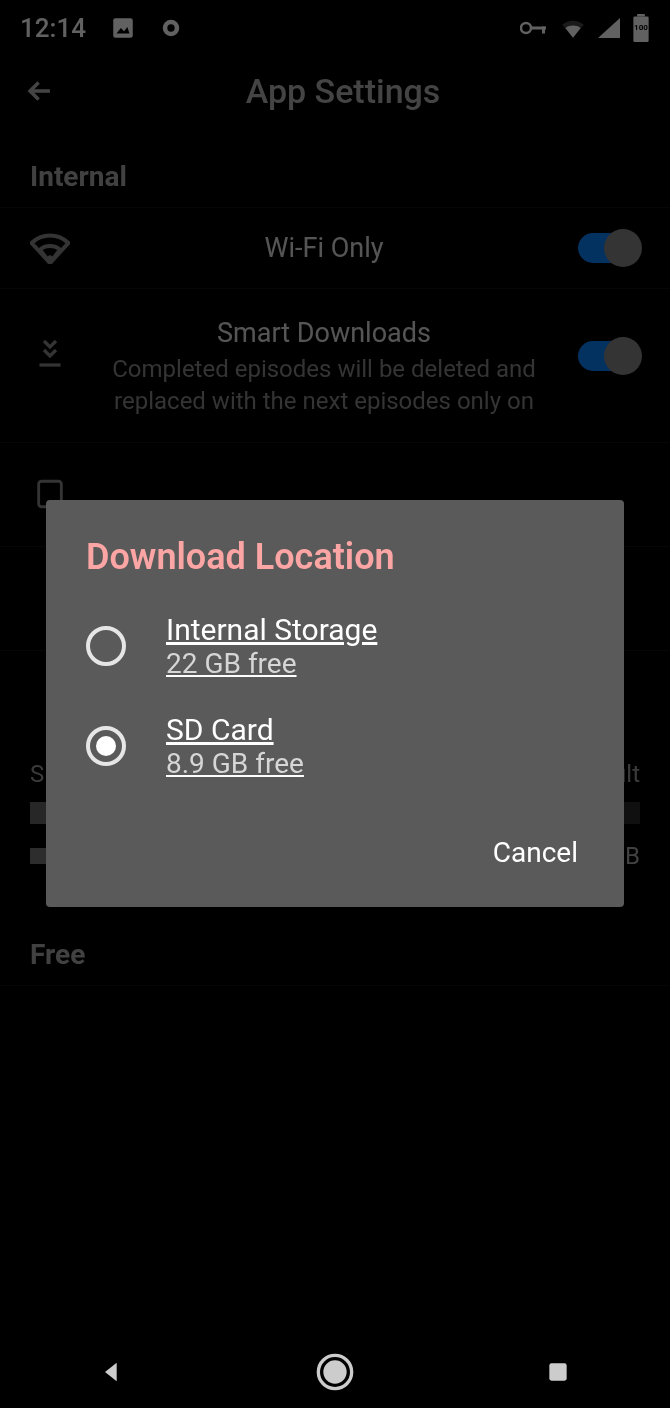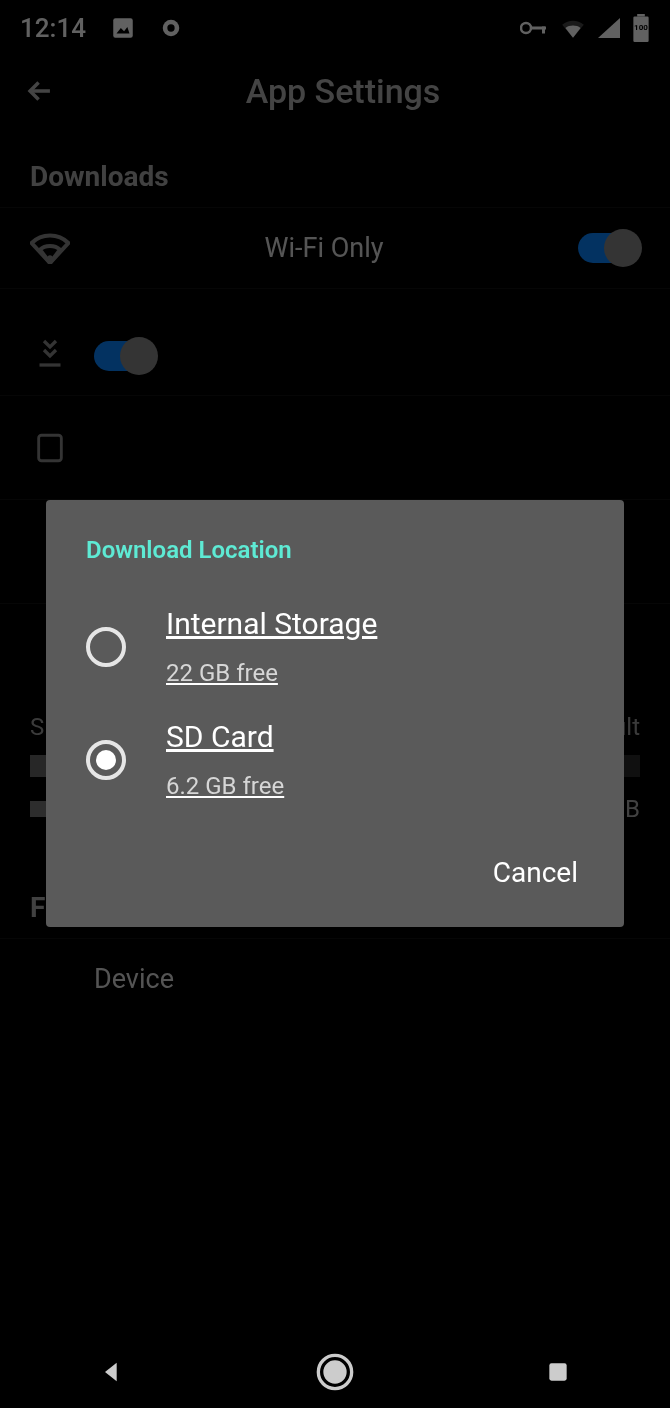"Downloads" div.section-title { text: Downloads -> Internal }
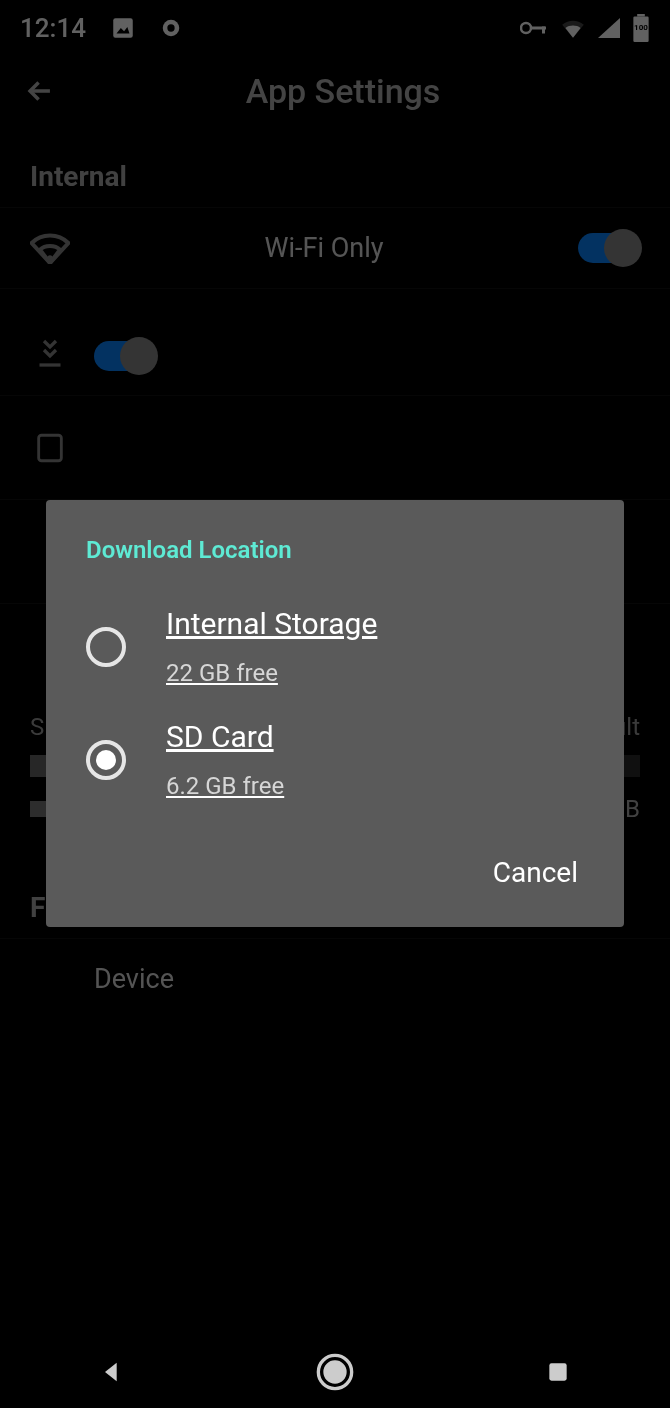"Smart Downloads" div.content { html: none -> <div> <div>Smart Downloads</div> <div>Completed episodes will be deleted and replaced with the next episodes only on</div> </div> }
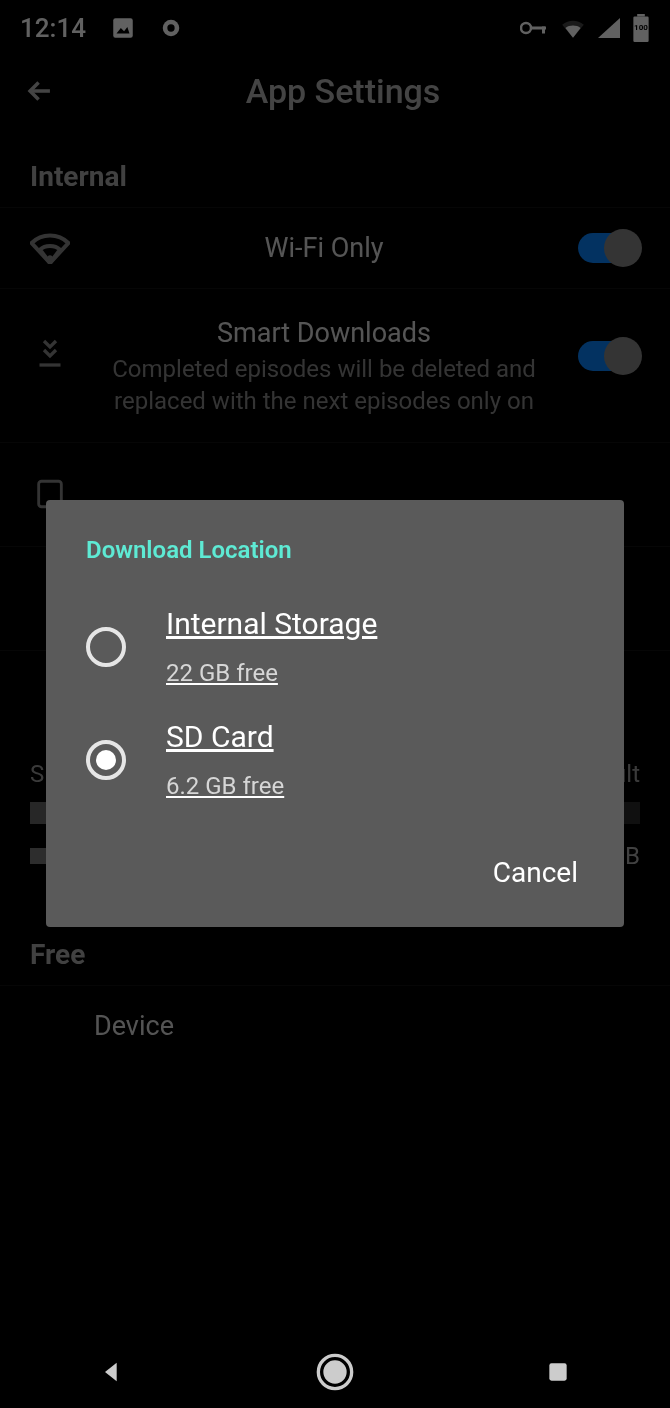"Download Location" .dialog-title { color: #5eead4 -> #fca5a5; font-size: 24px -> 36px; margin-bottom: 26px -> 18px }
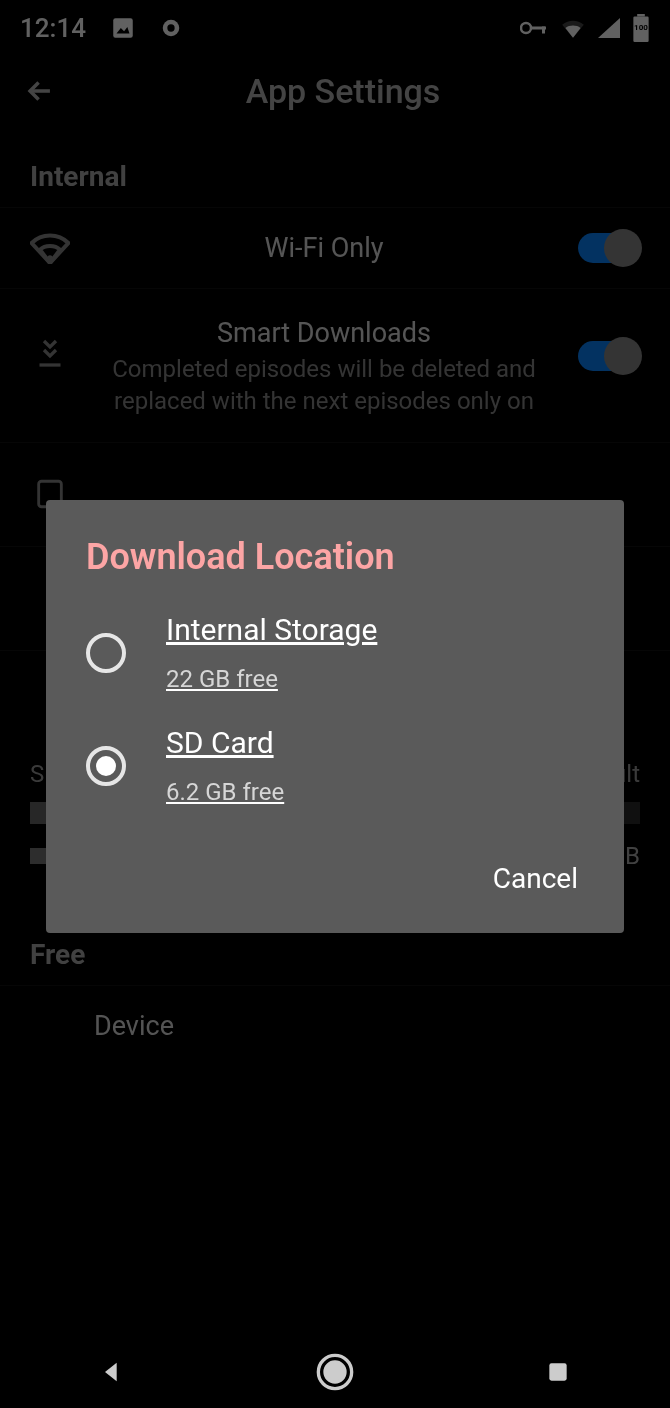"22 GB free" .opt-text .opt-sub { font-size: 24px -> 28px; margin-top: 18px -> 0 }
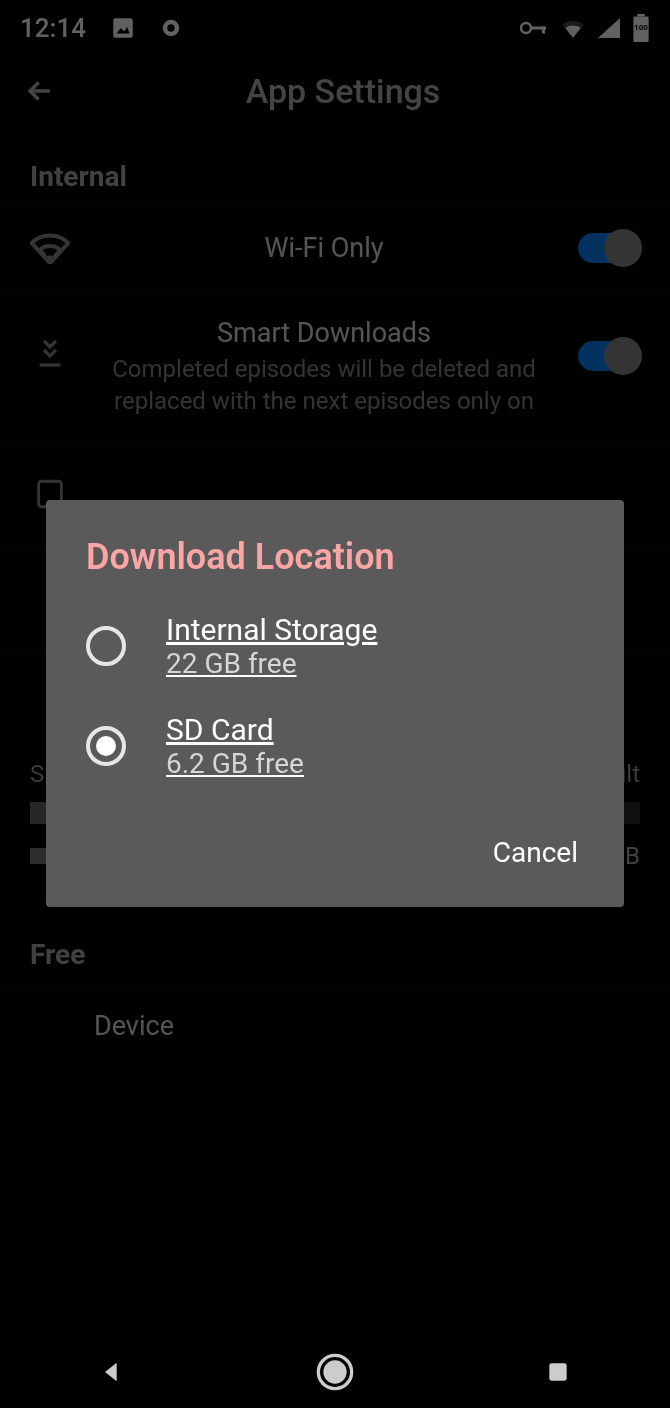"6.2 GB free" div.opt-sub { text: 6.2 -> 8.9 }
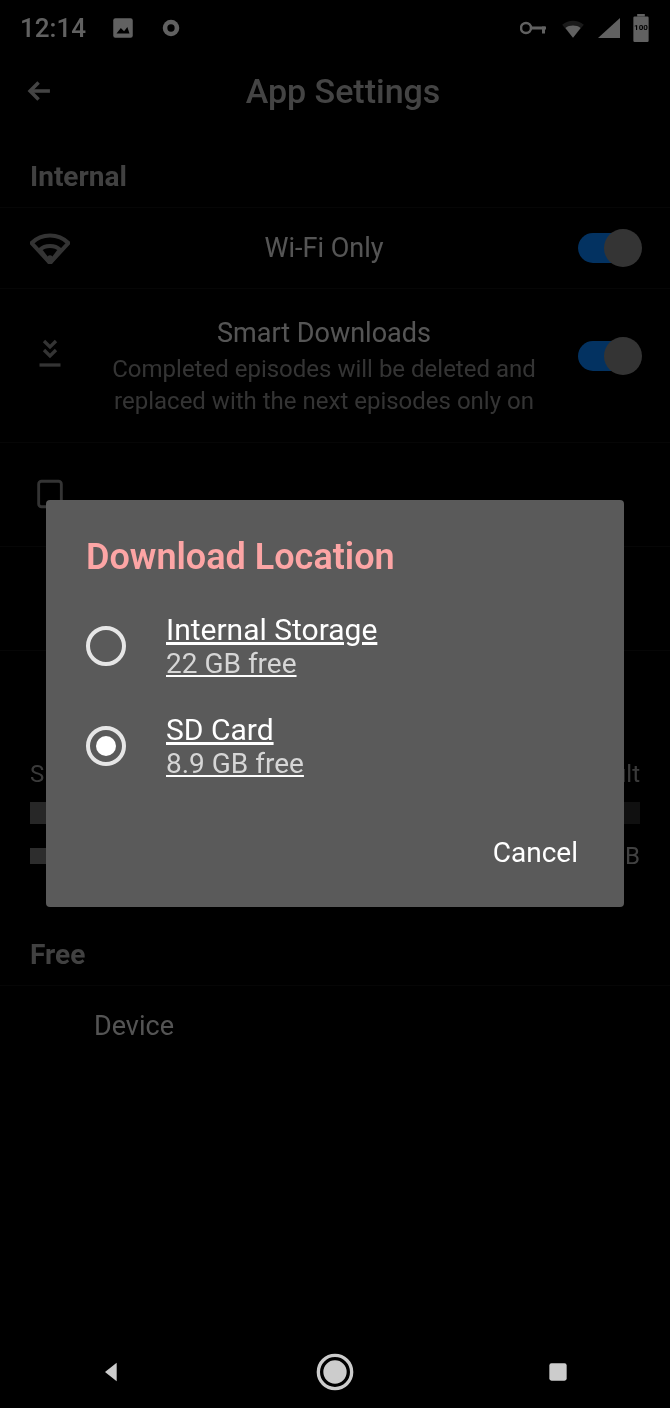"Device" div.dlabel { html: <div>Device</div> -> none }
